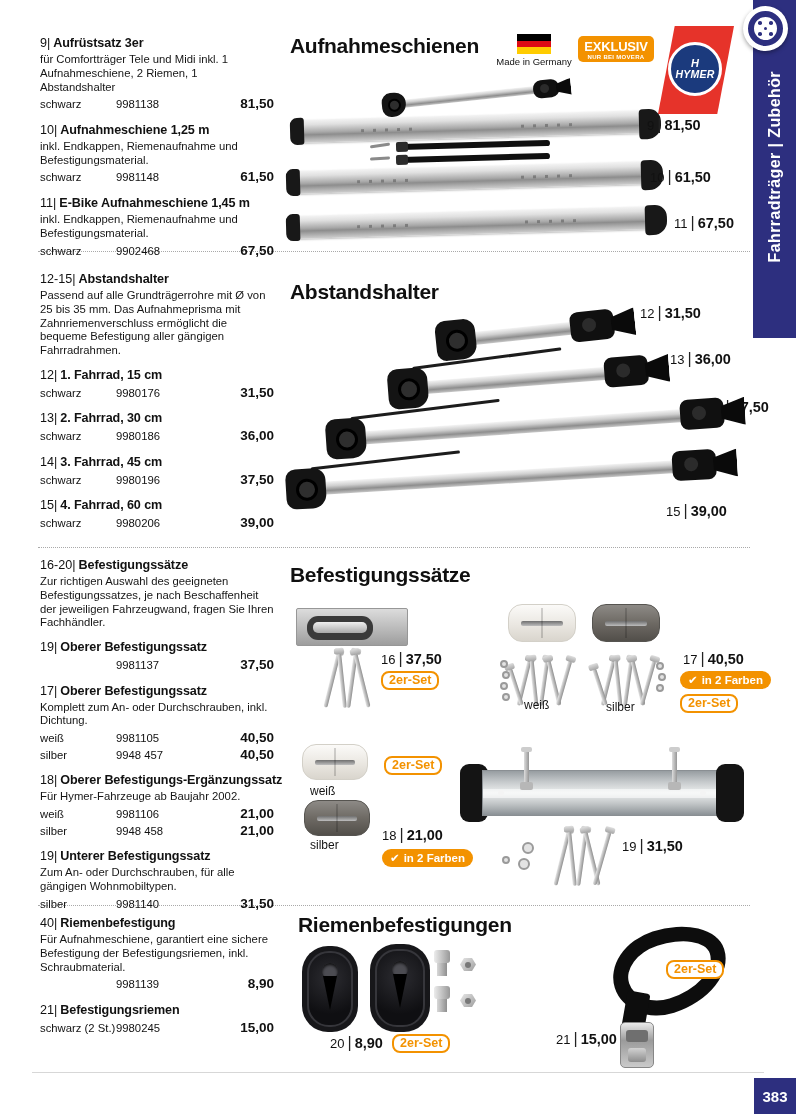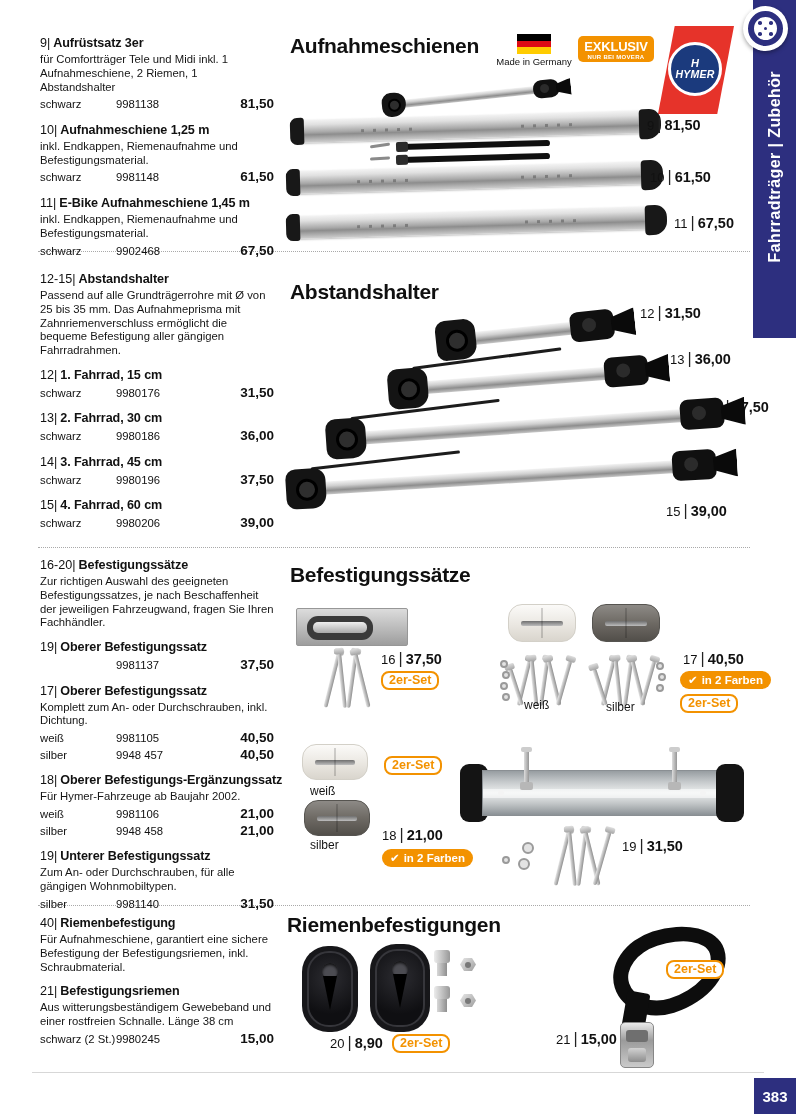"Riemenbefestigungen" h2.sec-title { left: 287px -> 298px }
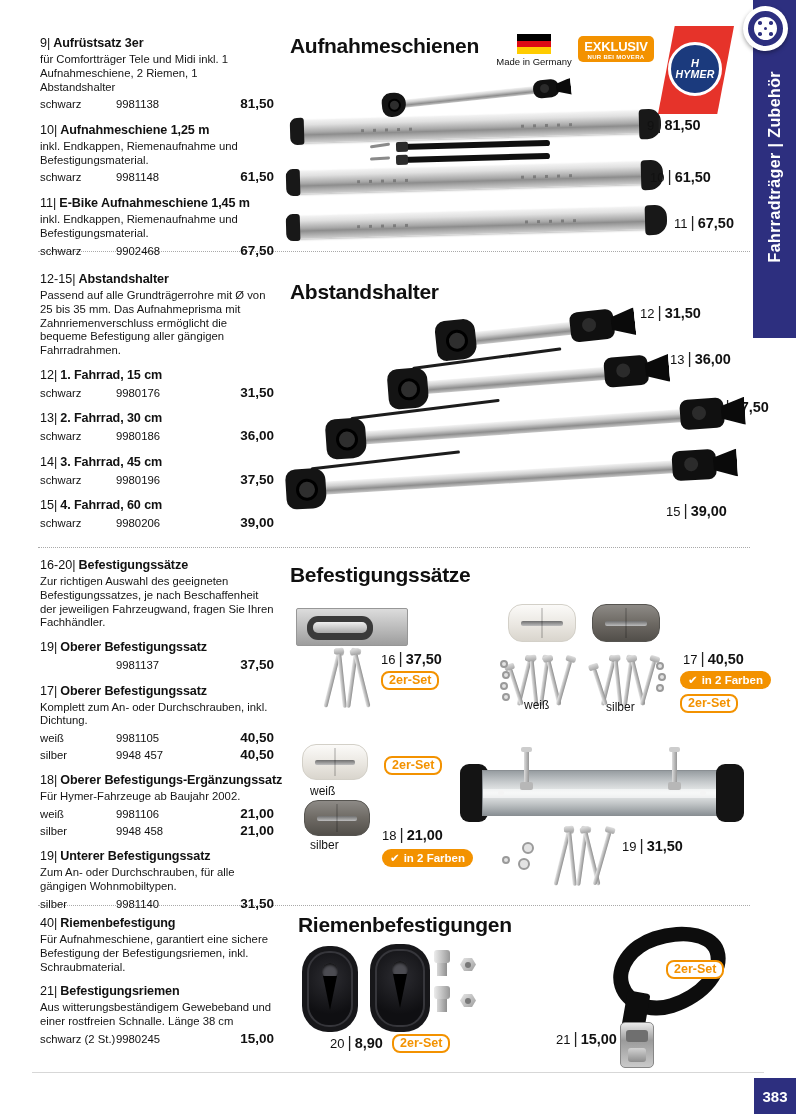"9981139" div.prow { html: none -> <div> <span></span> <span>9981139</span> <span>8,90</span> </div> }
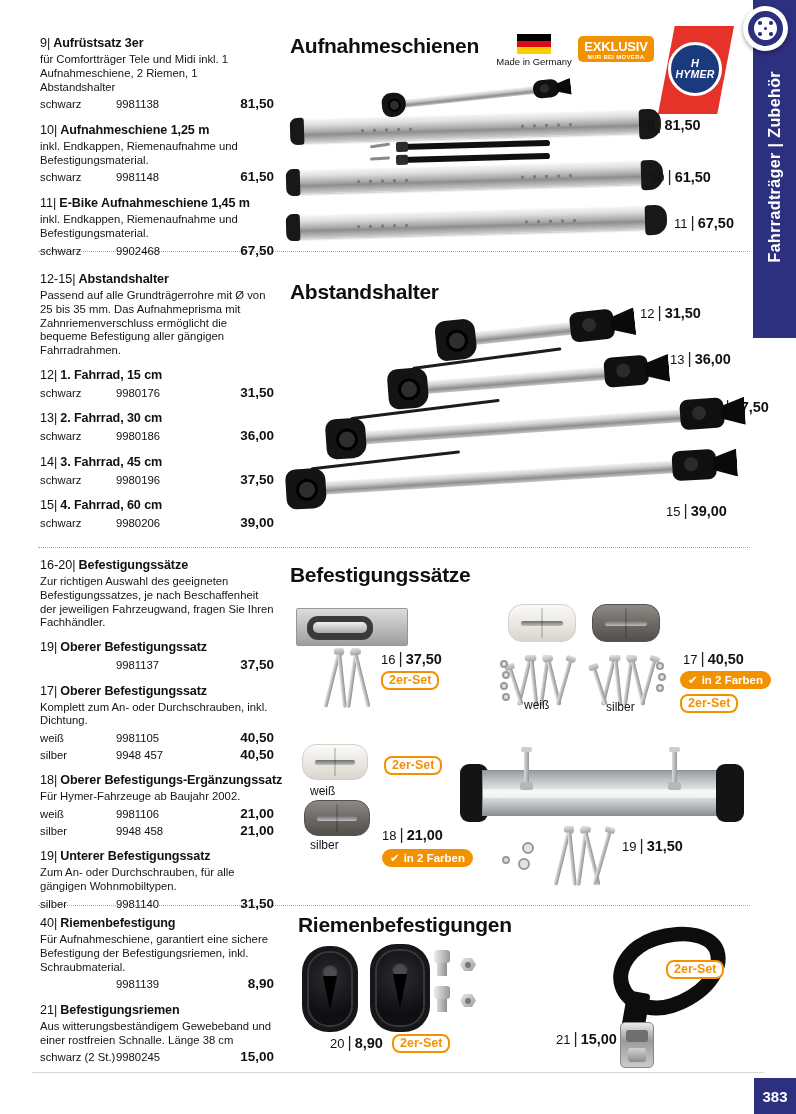"Aus witterungsbeständigem Gewebeband und" div.idesc { html: <div>Aus witterungsbeständigem Gewebeband und einer rostfreien Schnalle. Länge 38 cm</div> -> none }
